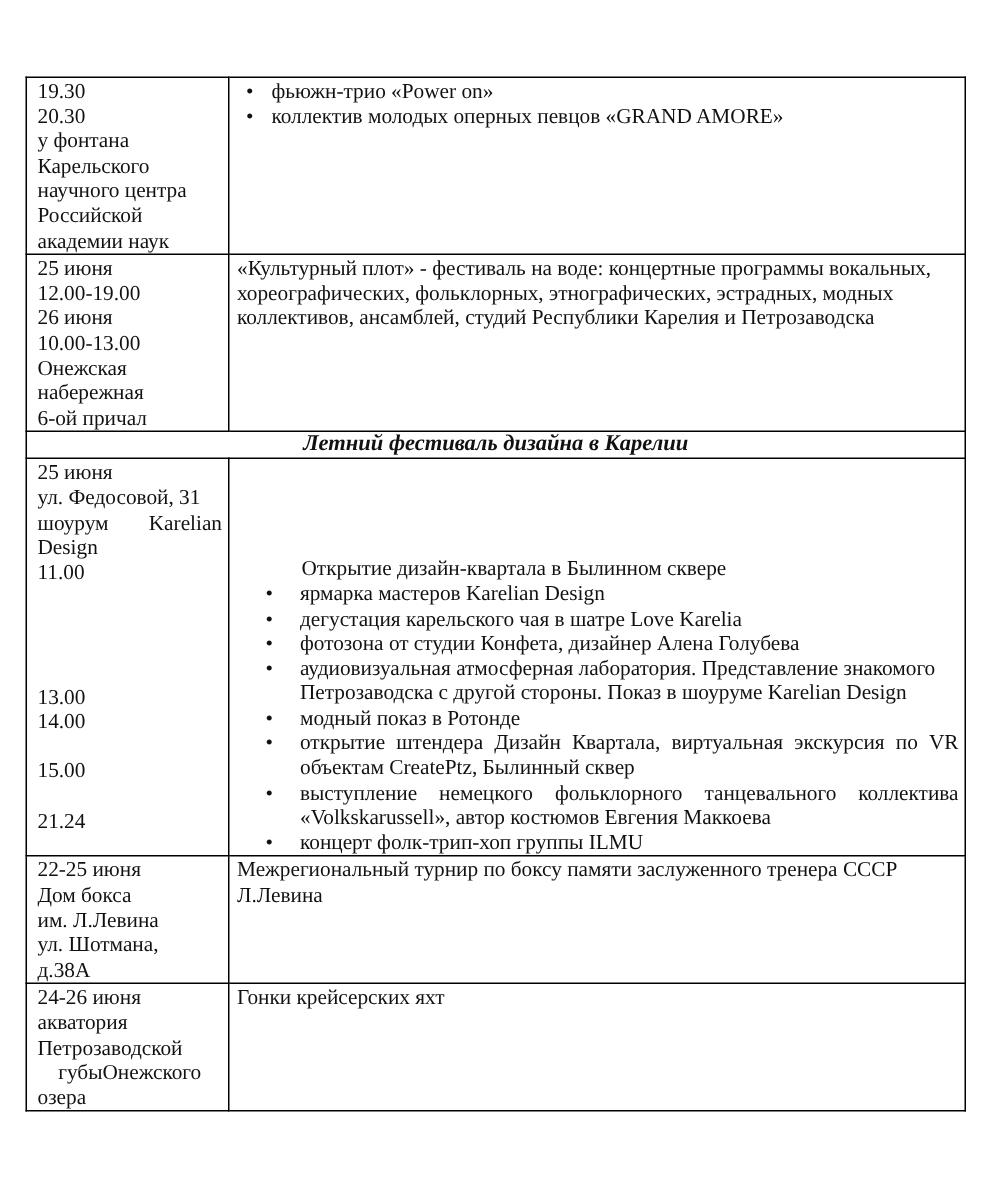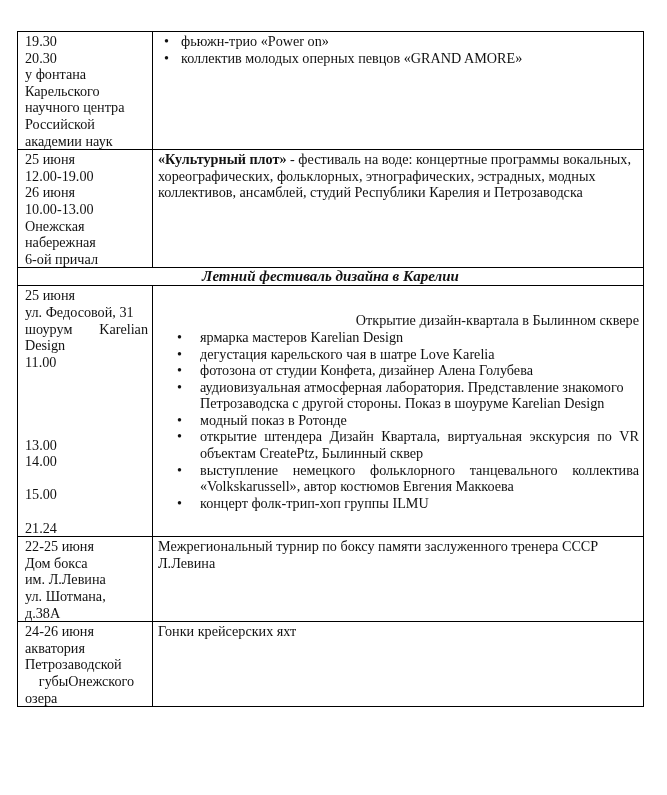"19.30" table.sched { top: 31px -> 51px }
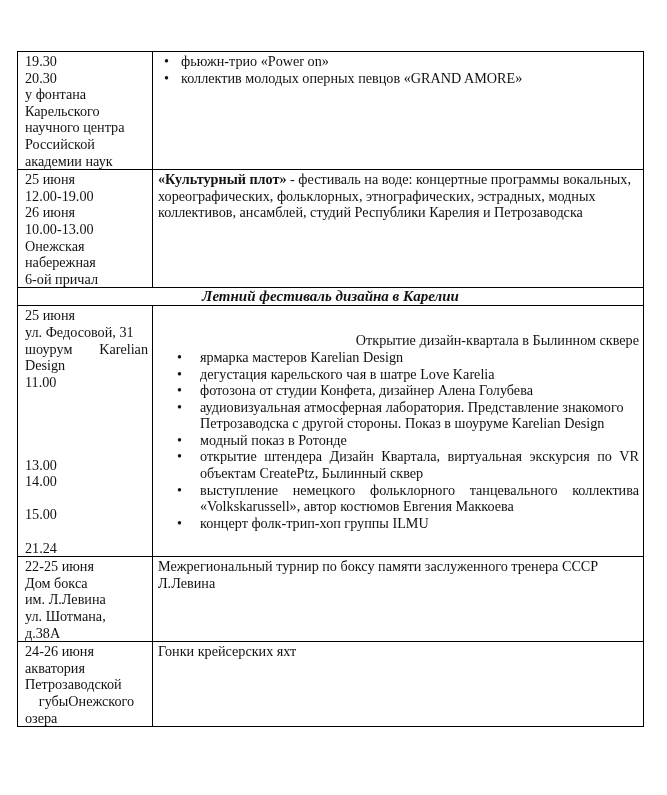"«Культурный плот»" .bold { font-weight: bold -> normal }
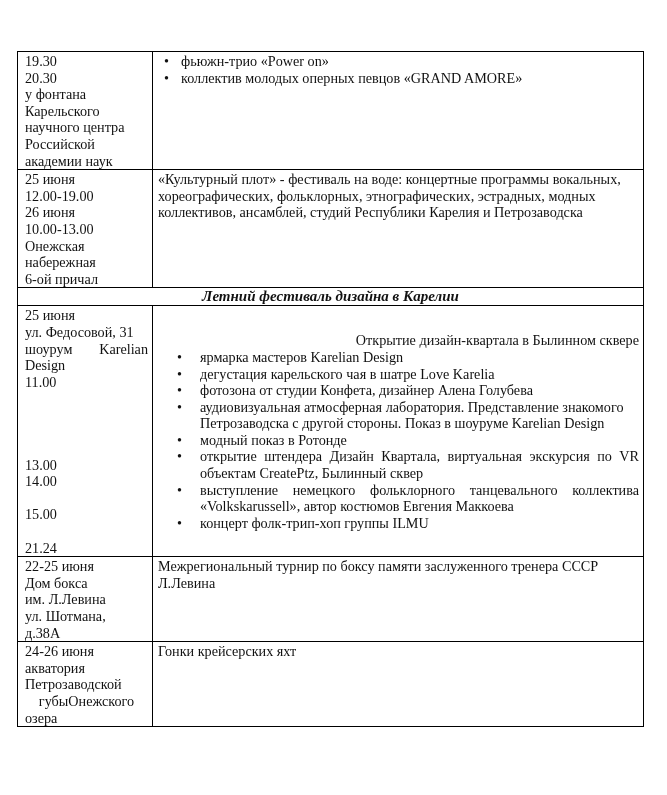"Открытие дизайн-квартала в Былинном" .design-right .intro { margin-top: 26px -> 65px; text-align: right -> none }
